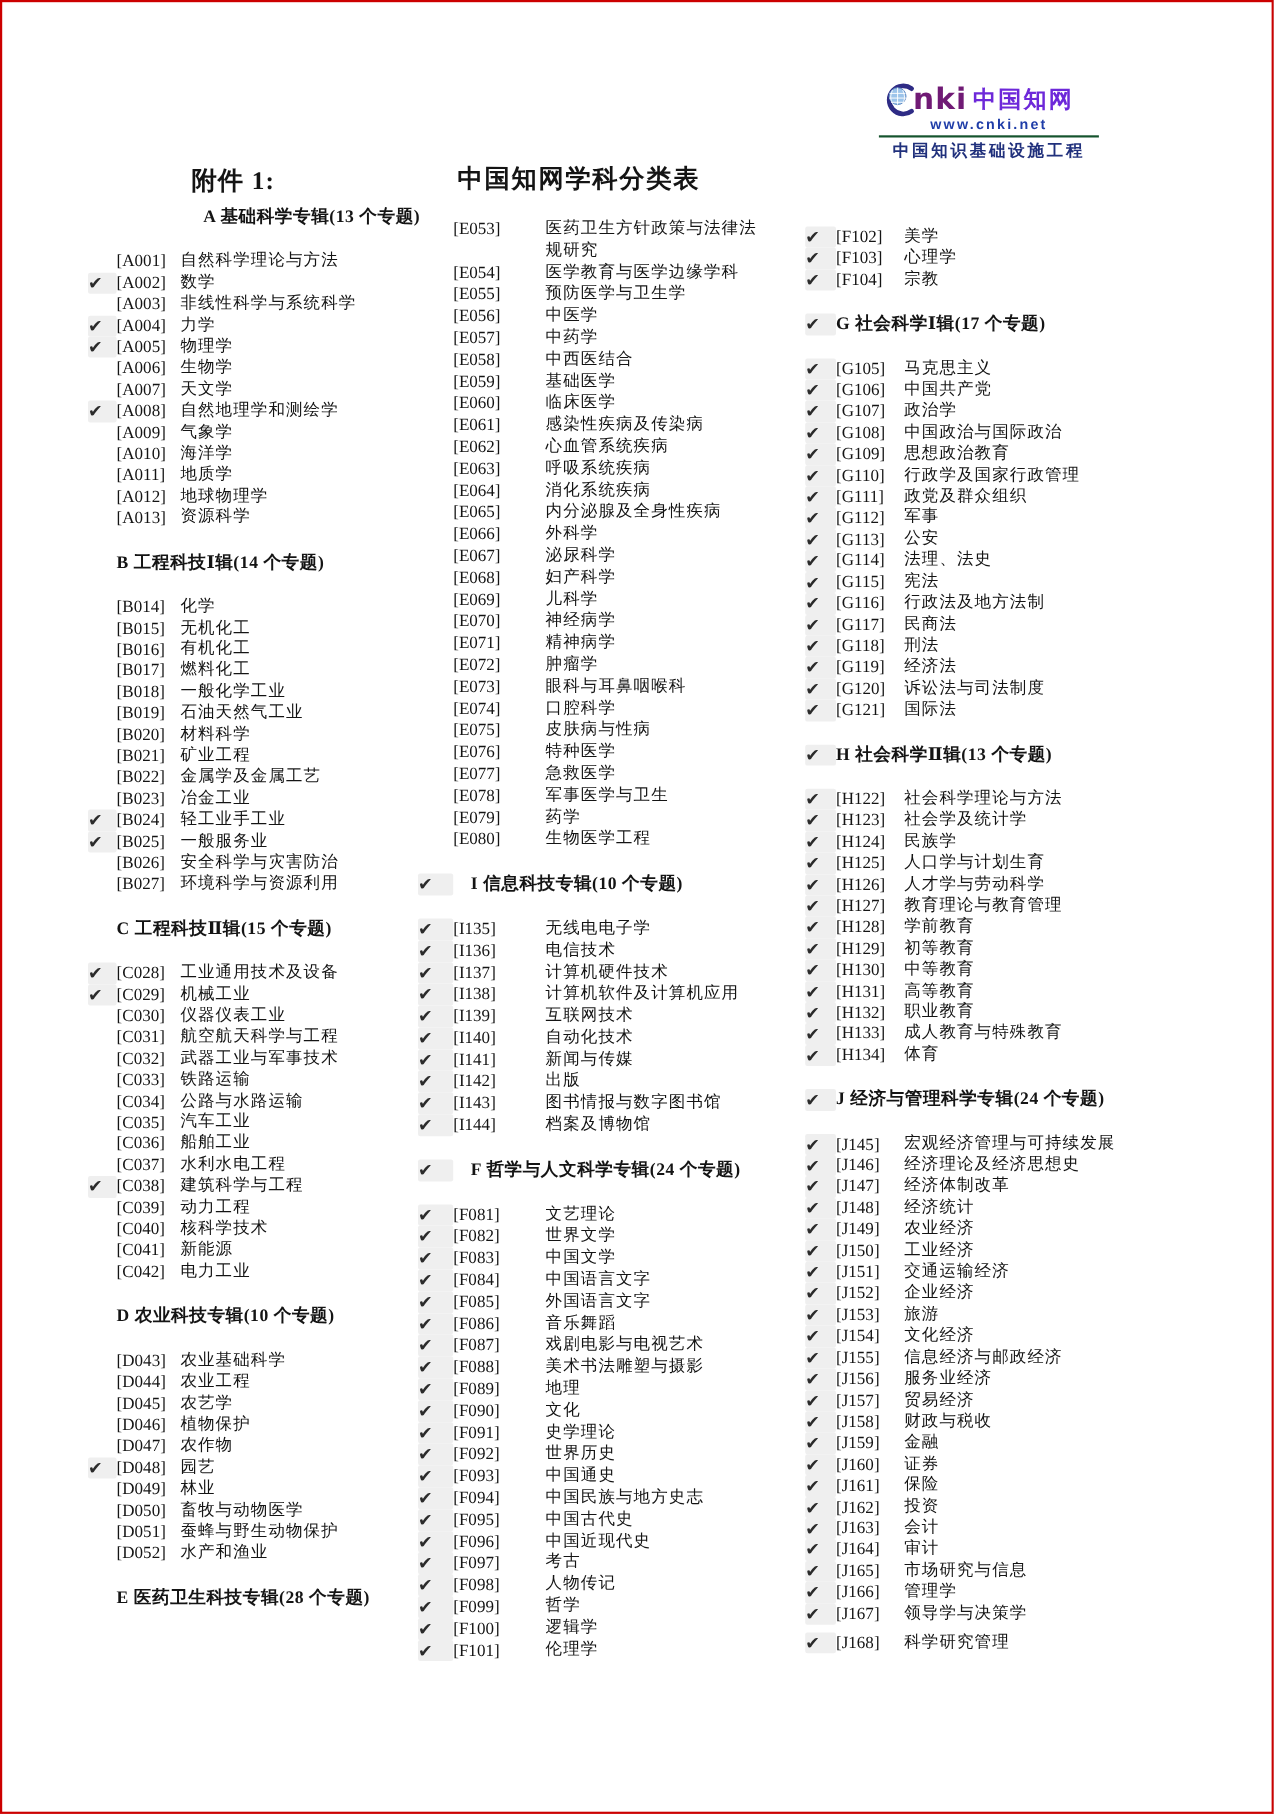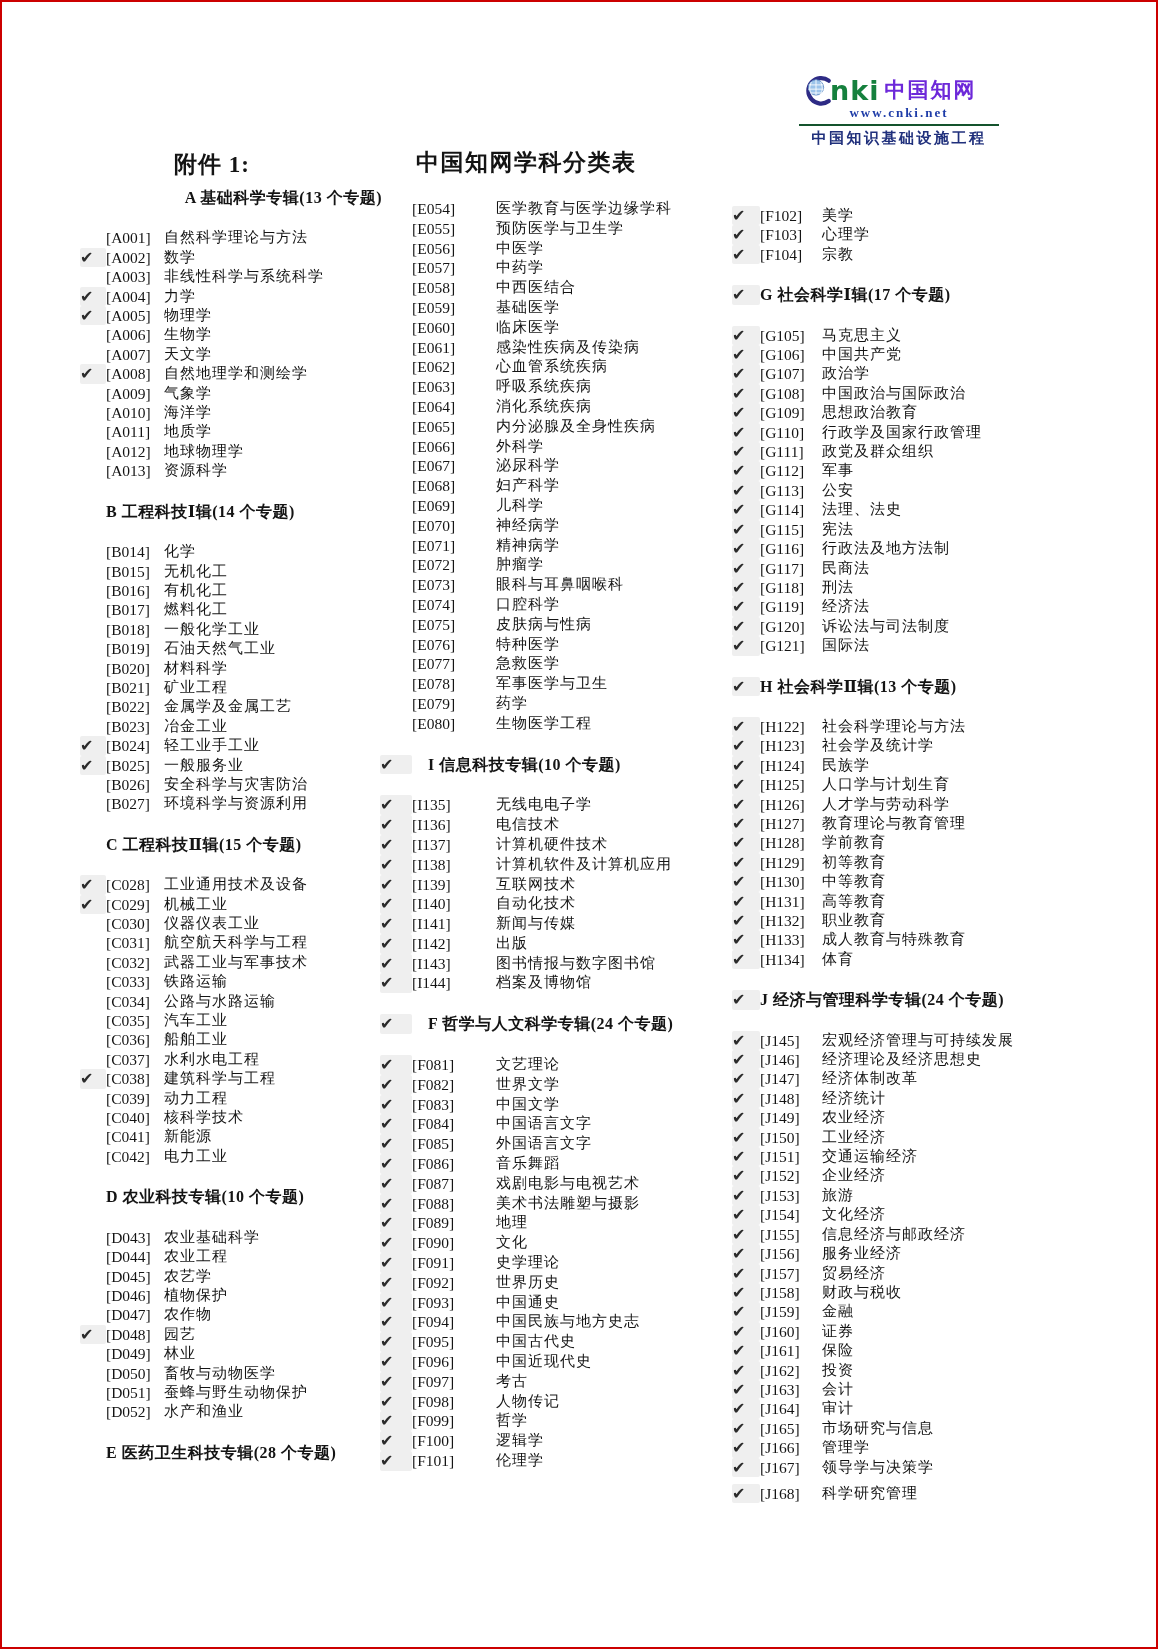"nki" .logo-nki { color: #15803d -> #701a75 }
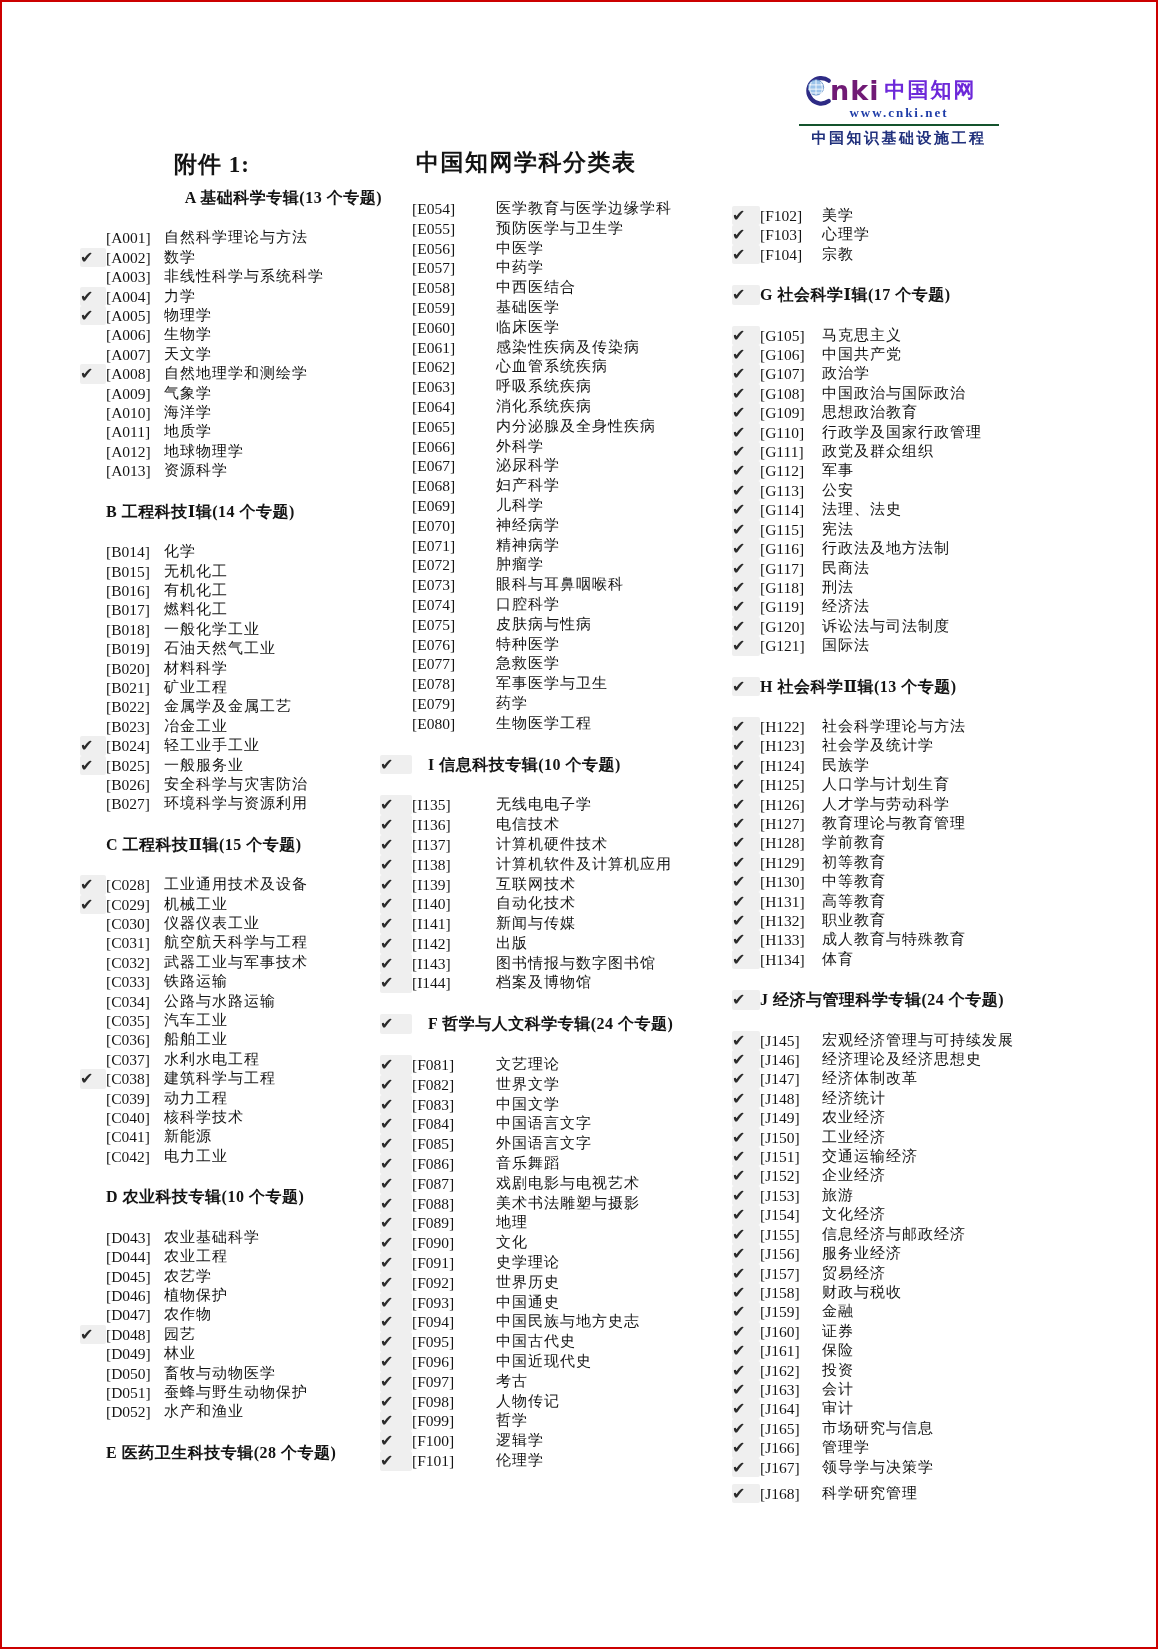"www.cnki.net" .logo-url { font-family: Liberation Serif, serif -> Liberation Sans, sans-serif }
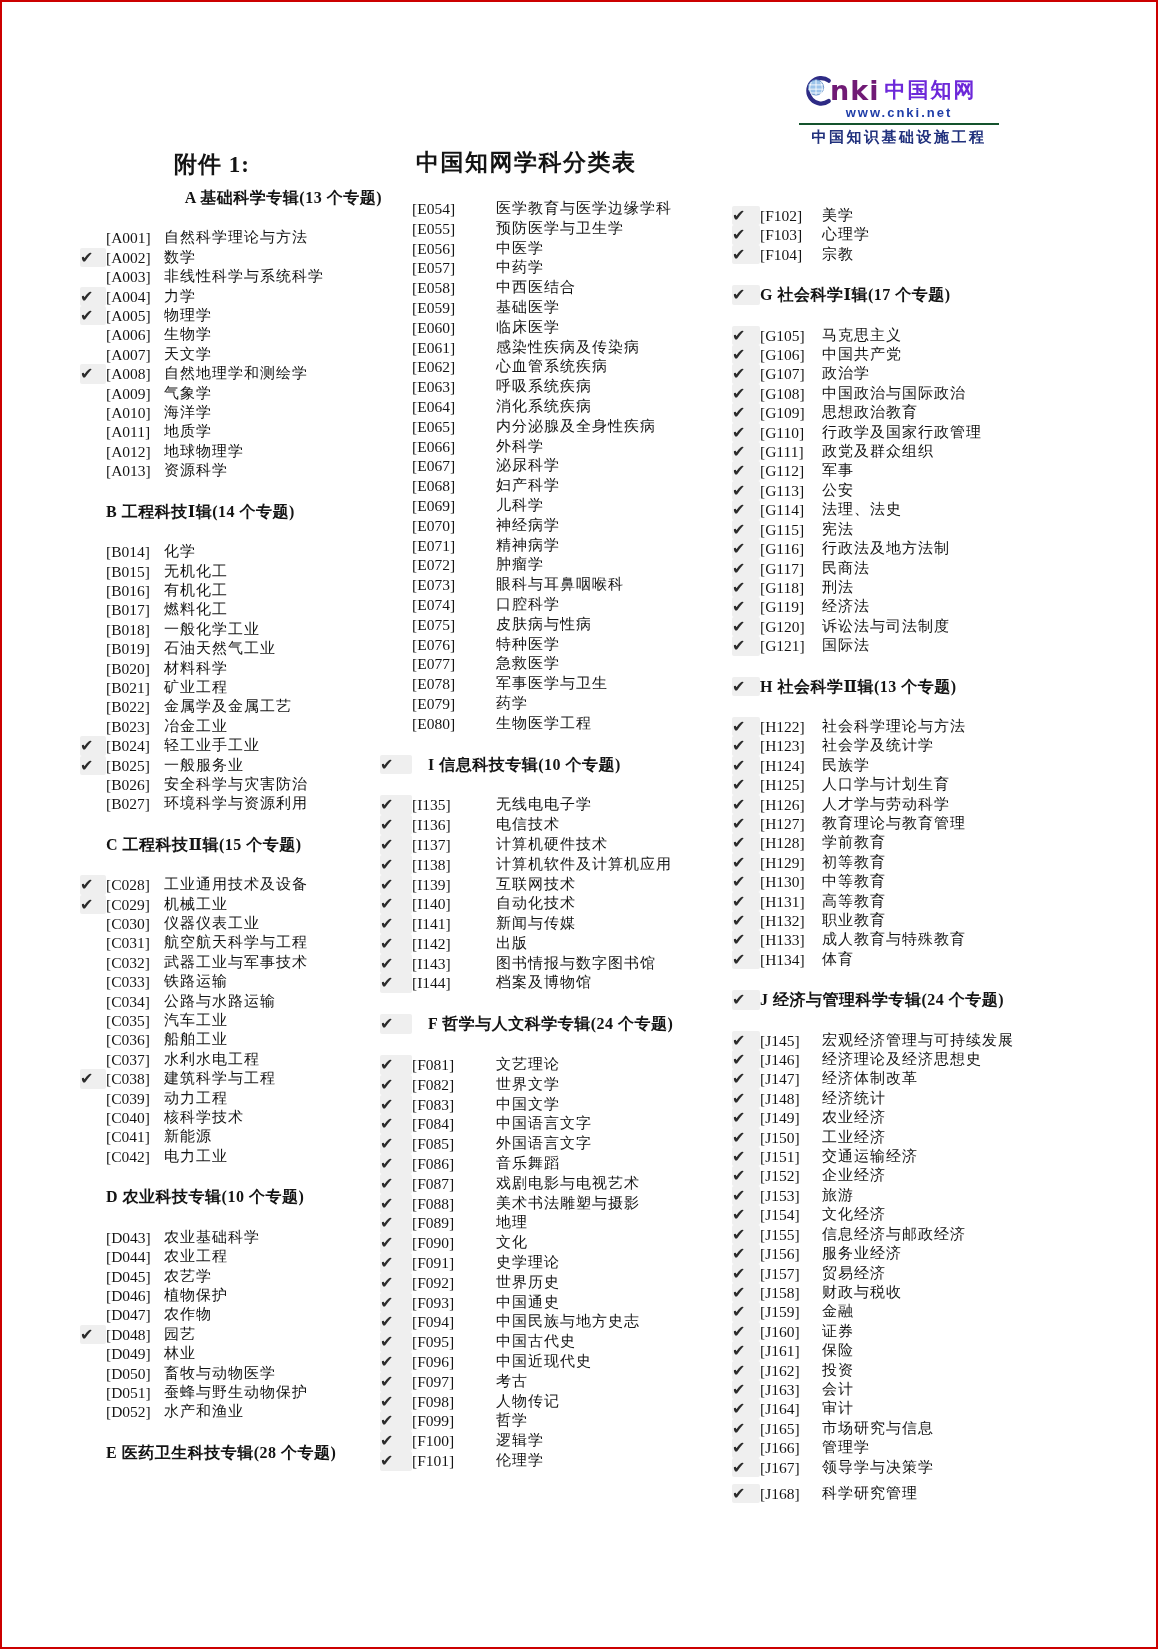"[E053]" div.row { html: none -> <div> <span></span> <span>[E053]</span> <span>医药卫生方针政策与法律法规研究</span> </div> }
